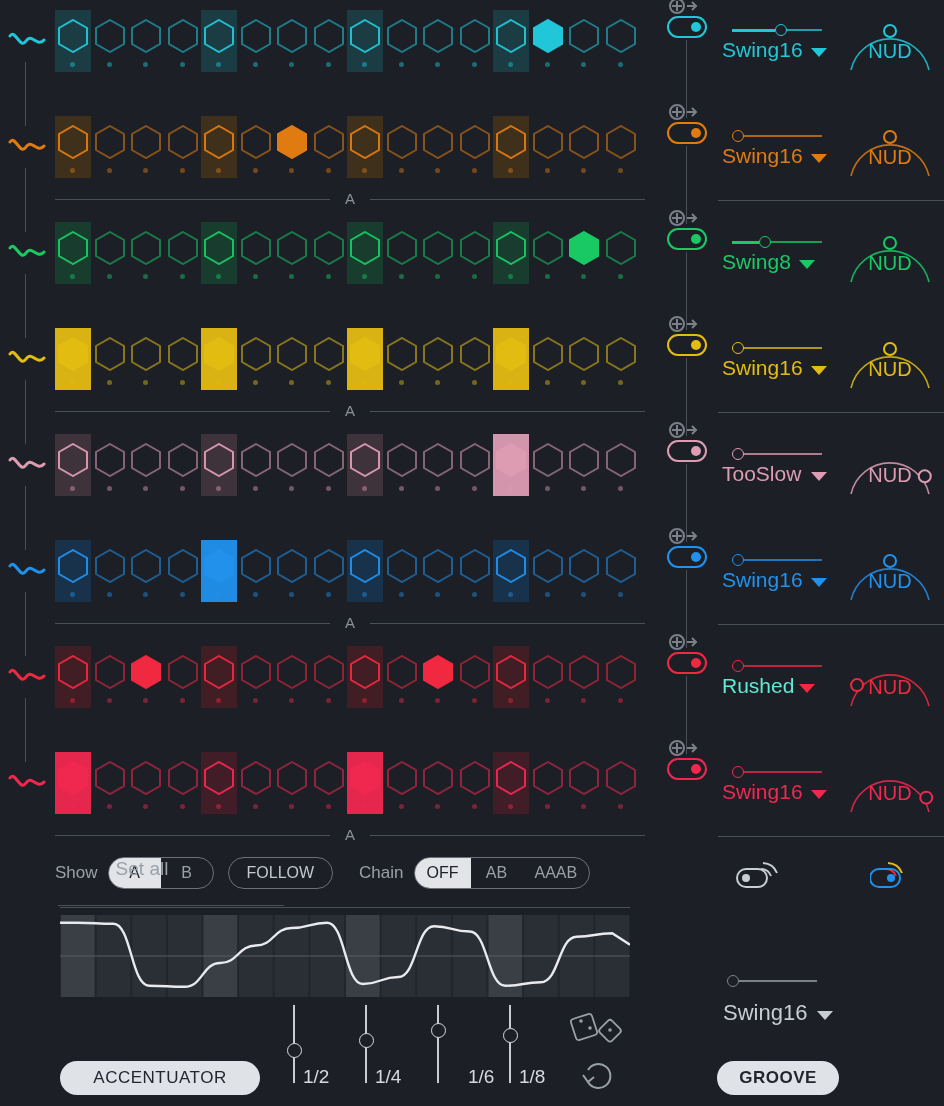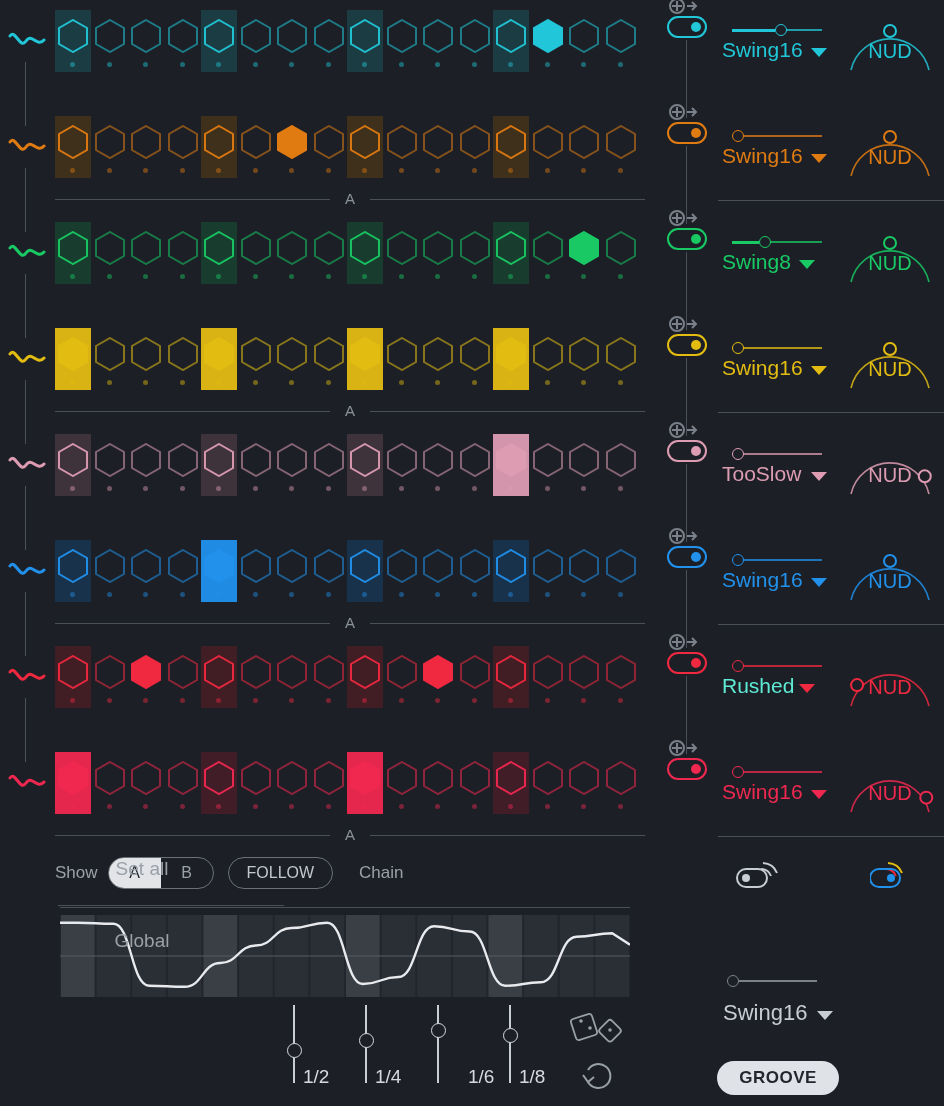"OFF" div.seg { html: none -> <div> <div>OFF</div> <div>AB</div> <div>AAAB</div> </div> }
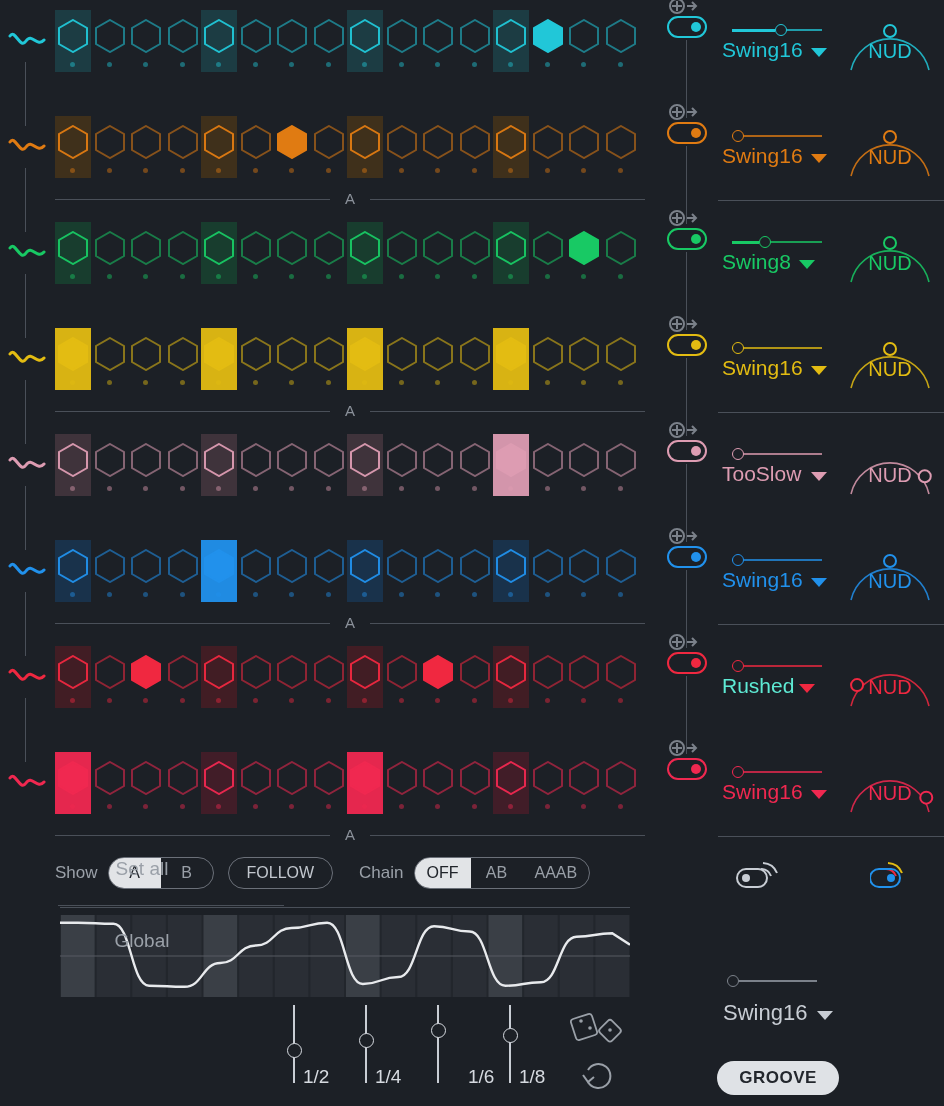"Global" div.global-lbl { html: <div>Global</div> -> none }
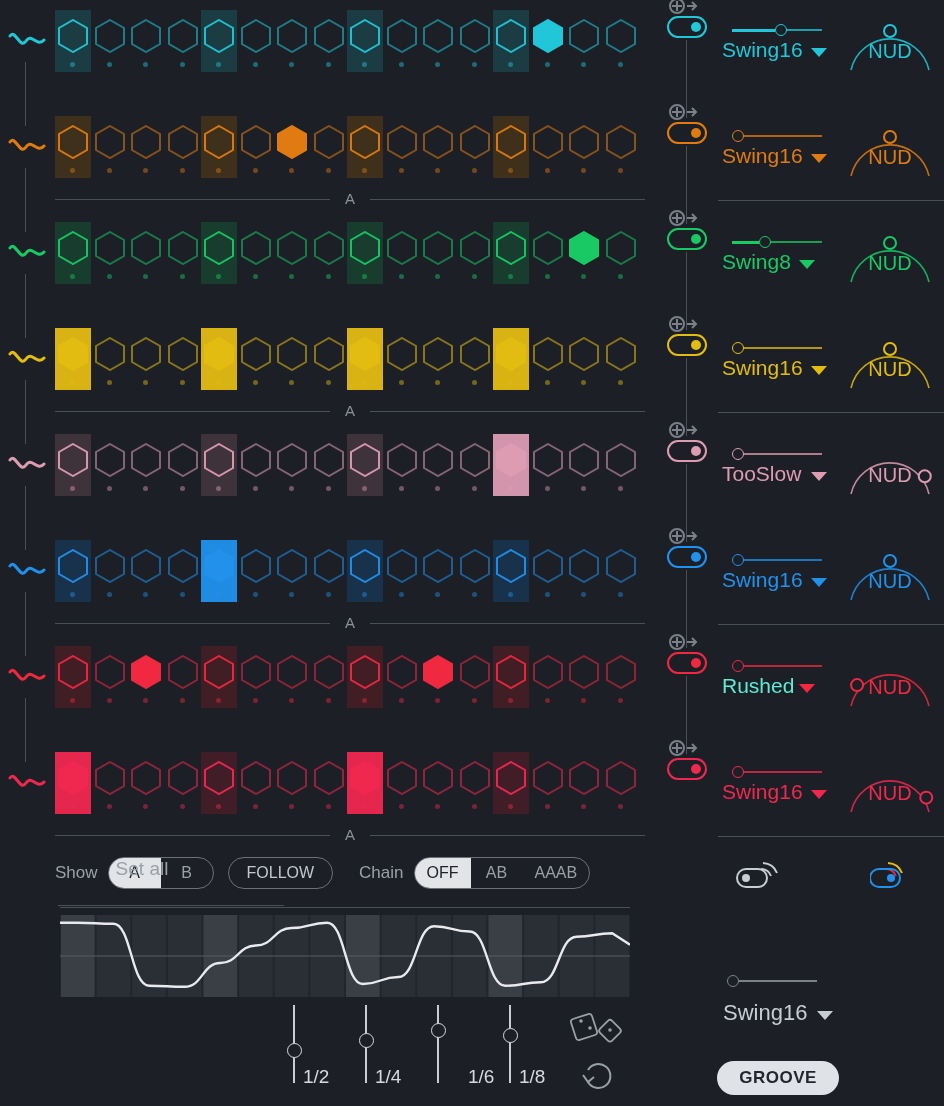"ACCENTUATOR" div.bigbtn { html: none -> <div>ACCENTUATOR</div> }
